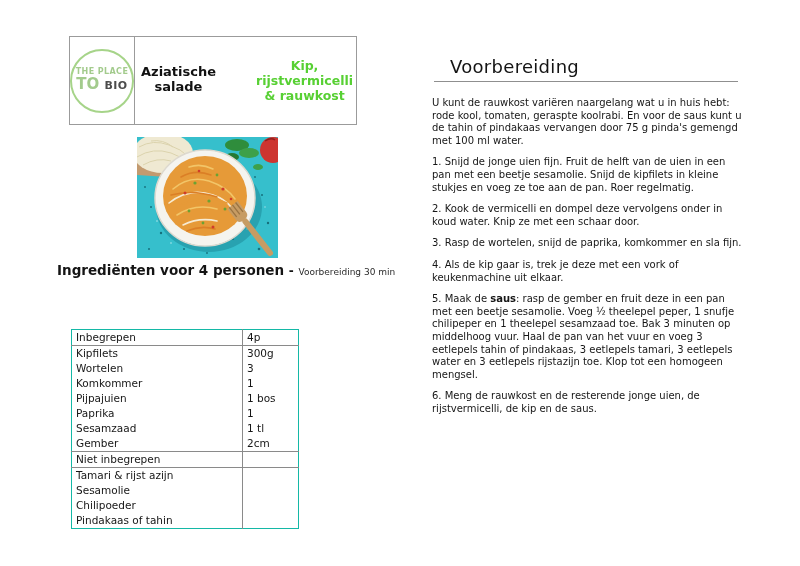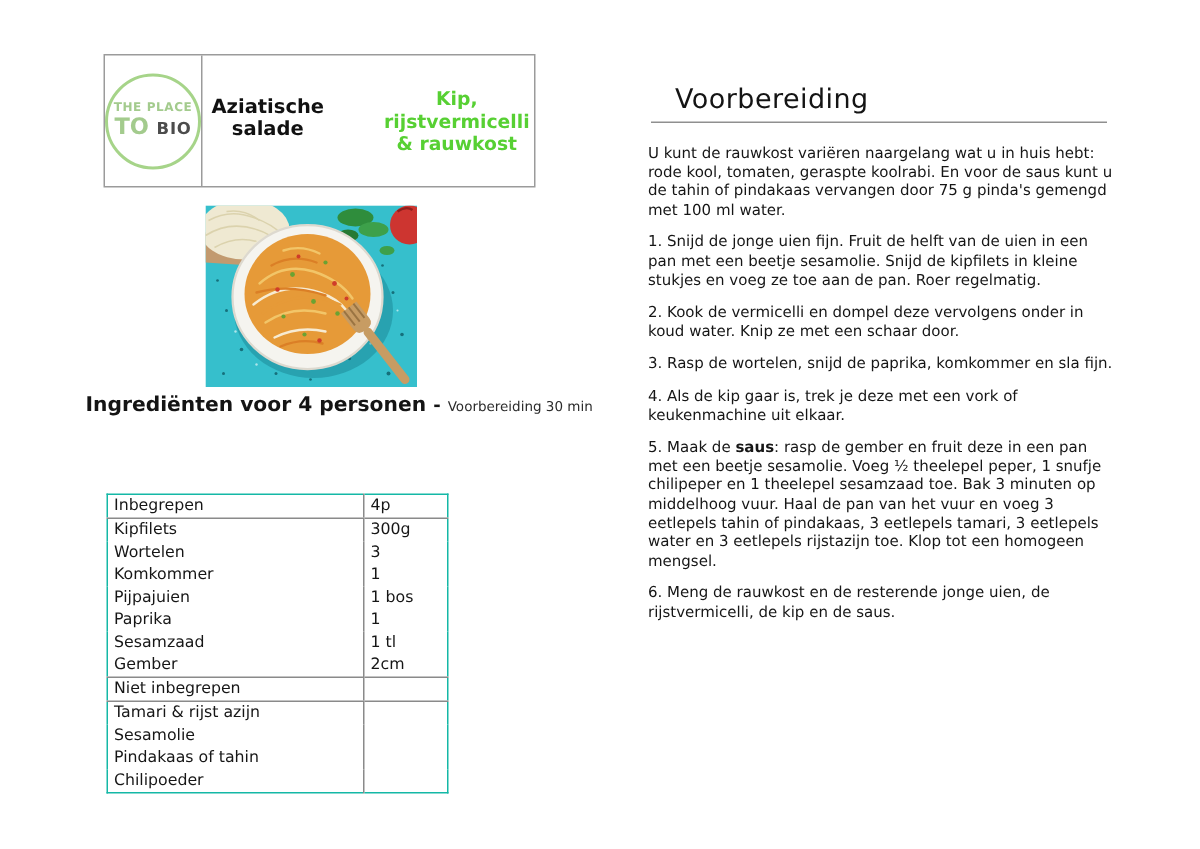"Pindakaas of tahin" tr { order: before "Chilipoeder" -> after "Chilipoeder" }
